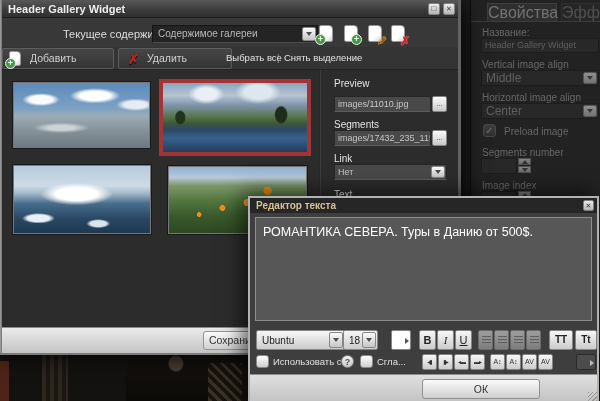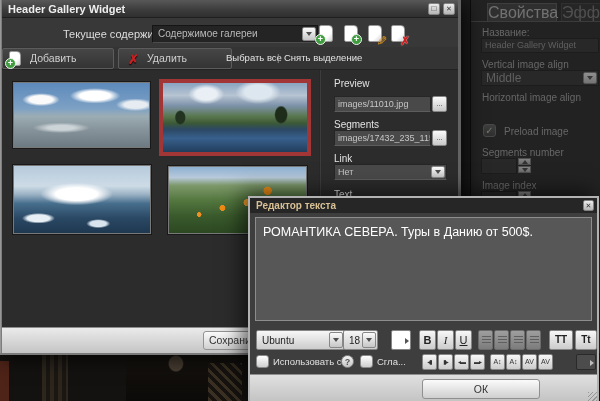"Center" div.pdd { html: none -> <div> <span>Center</span> <span> <i></i> </span> </div> }
